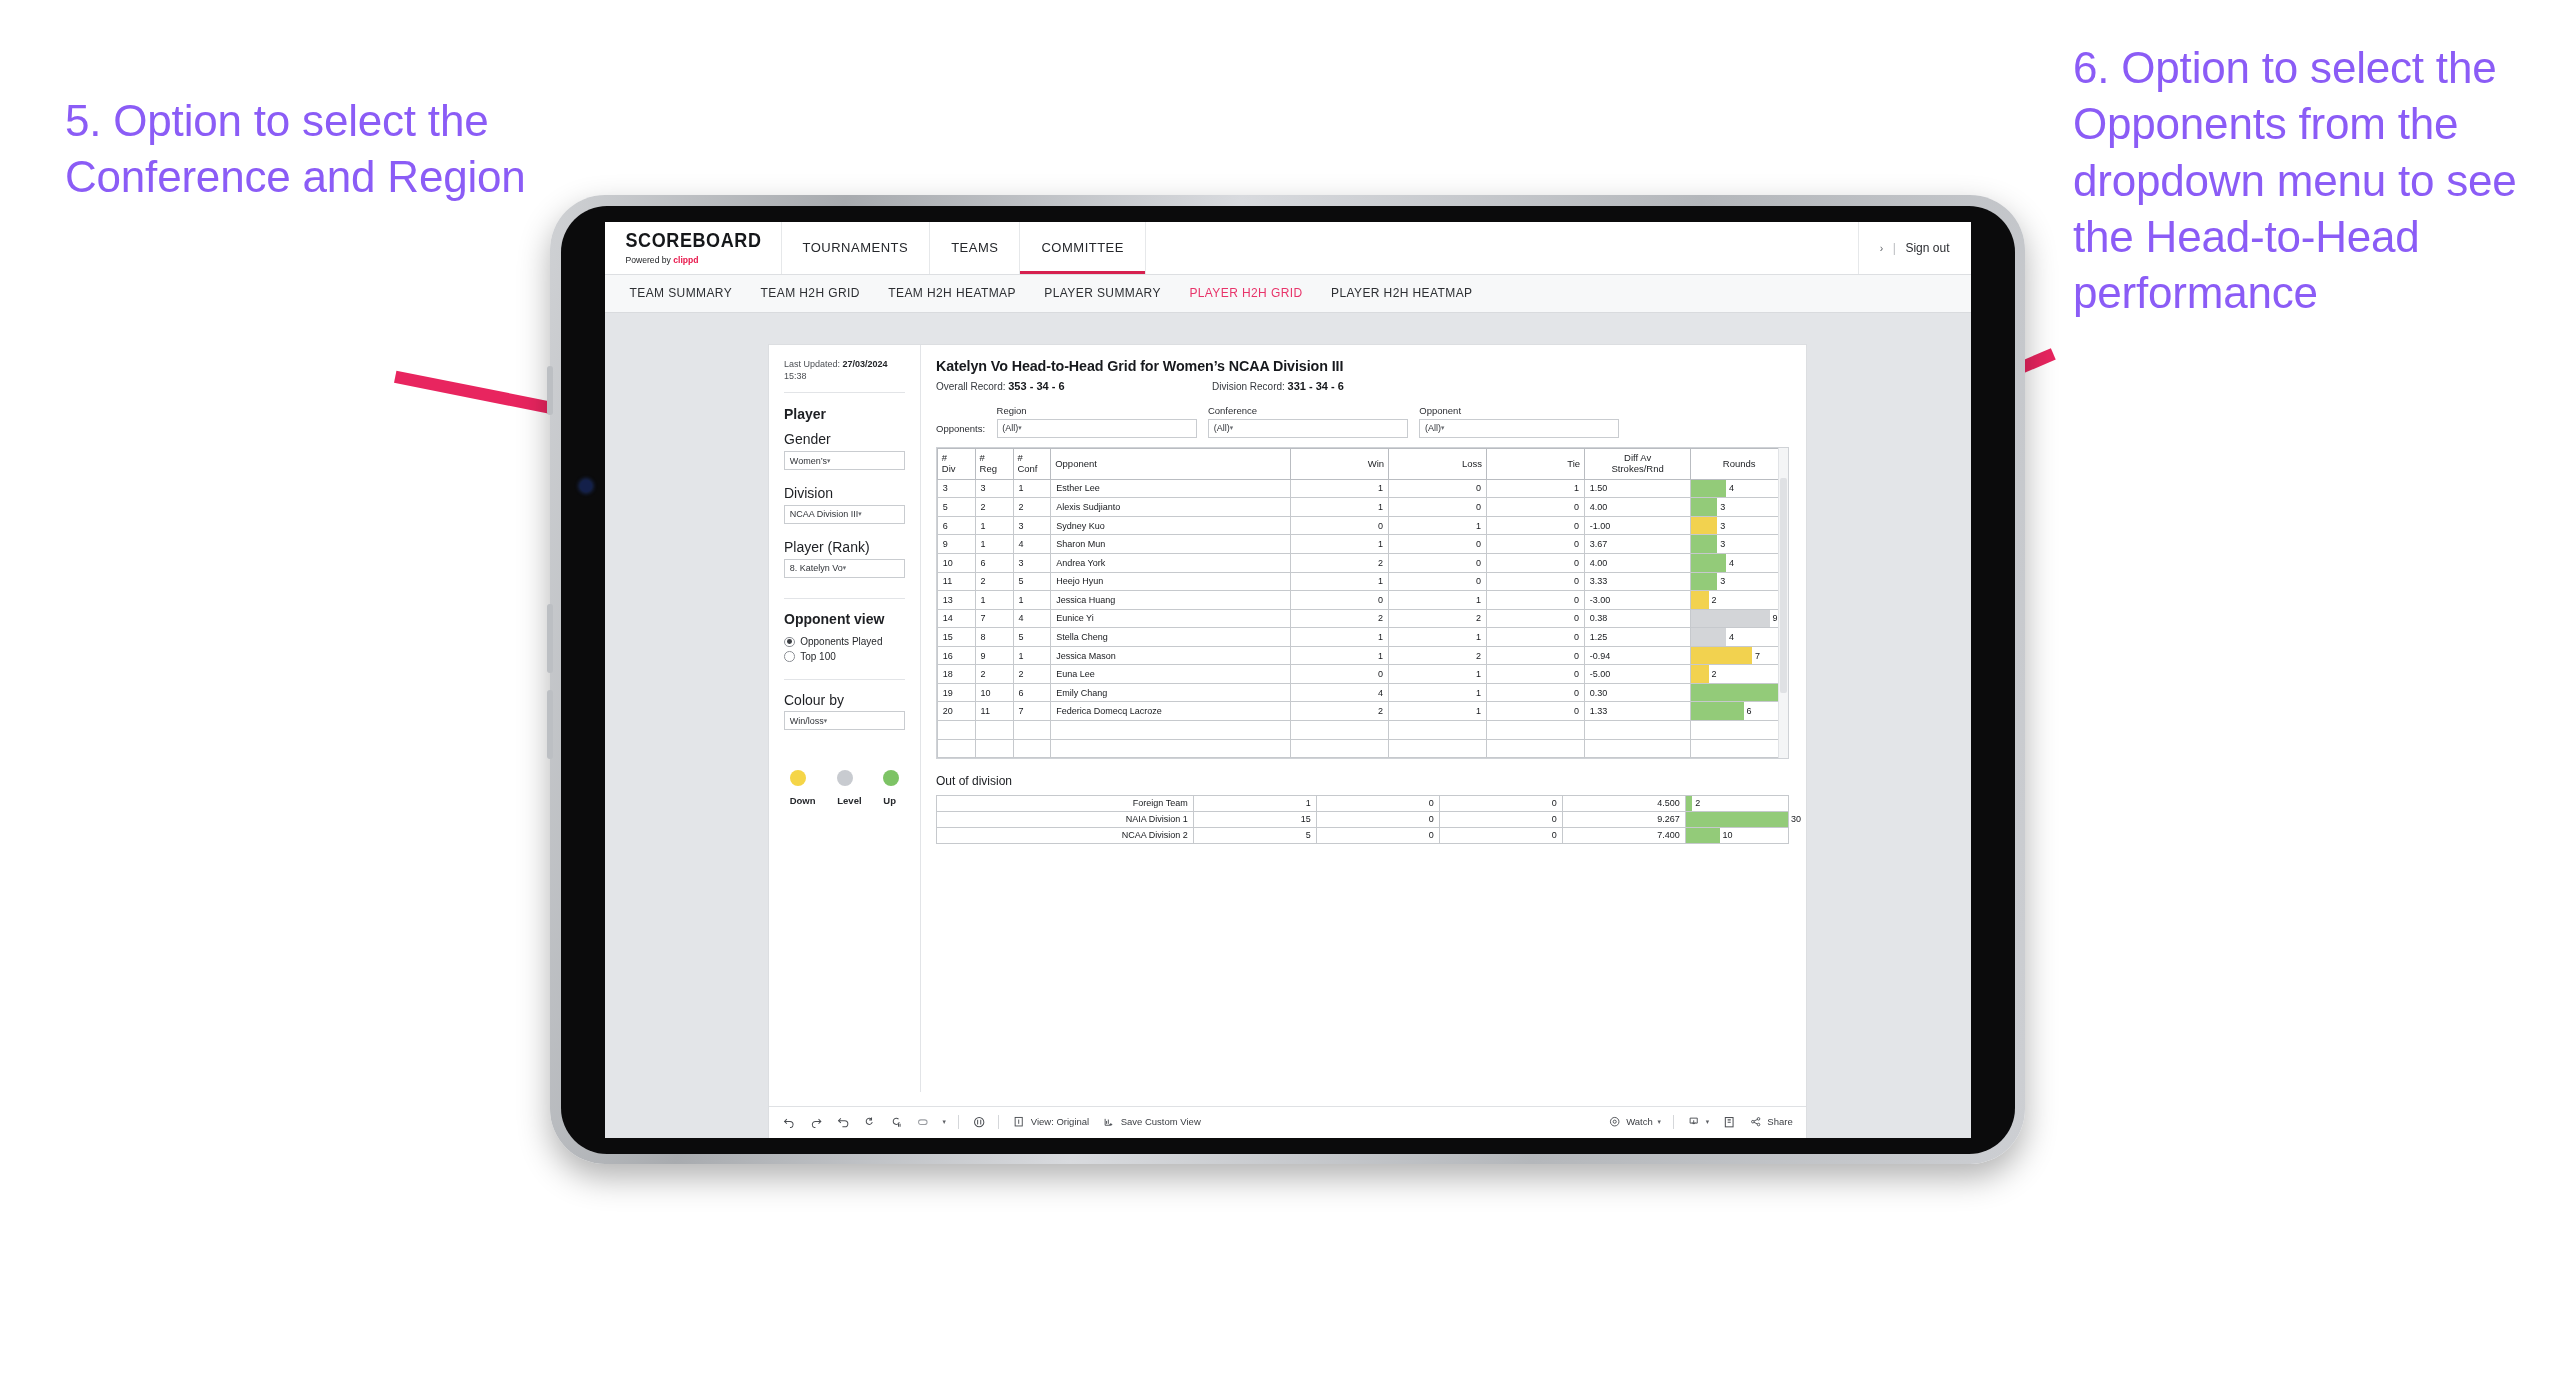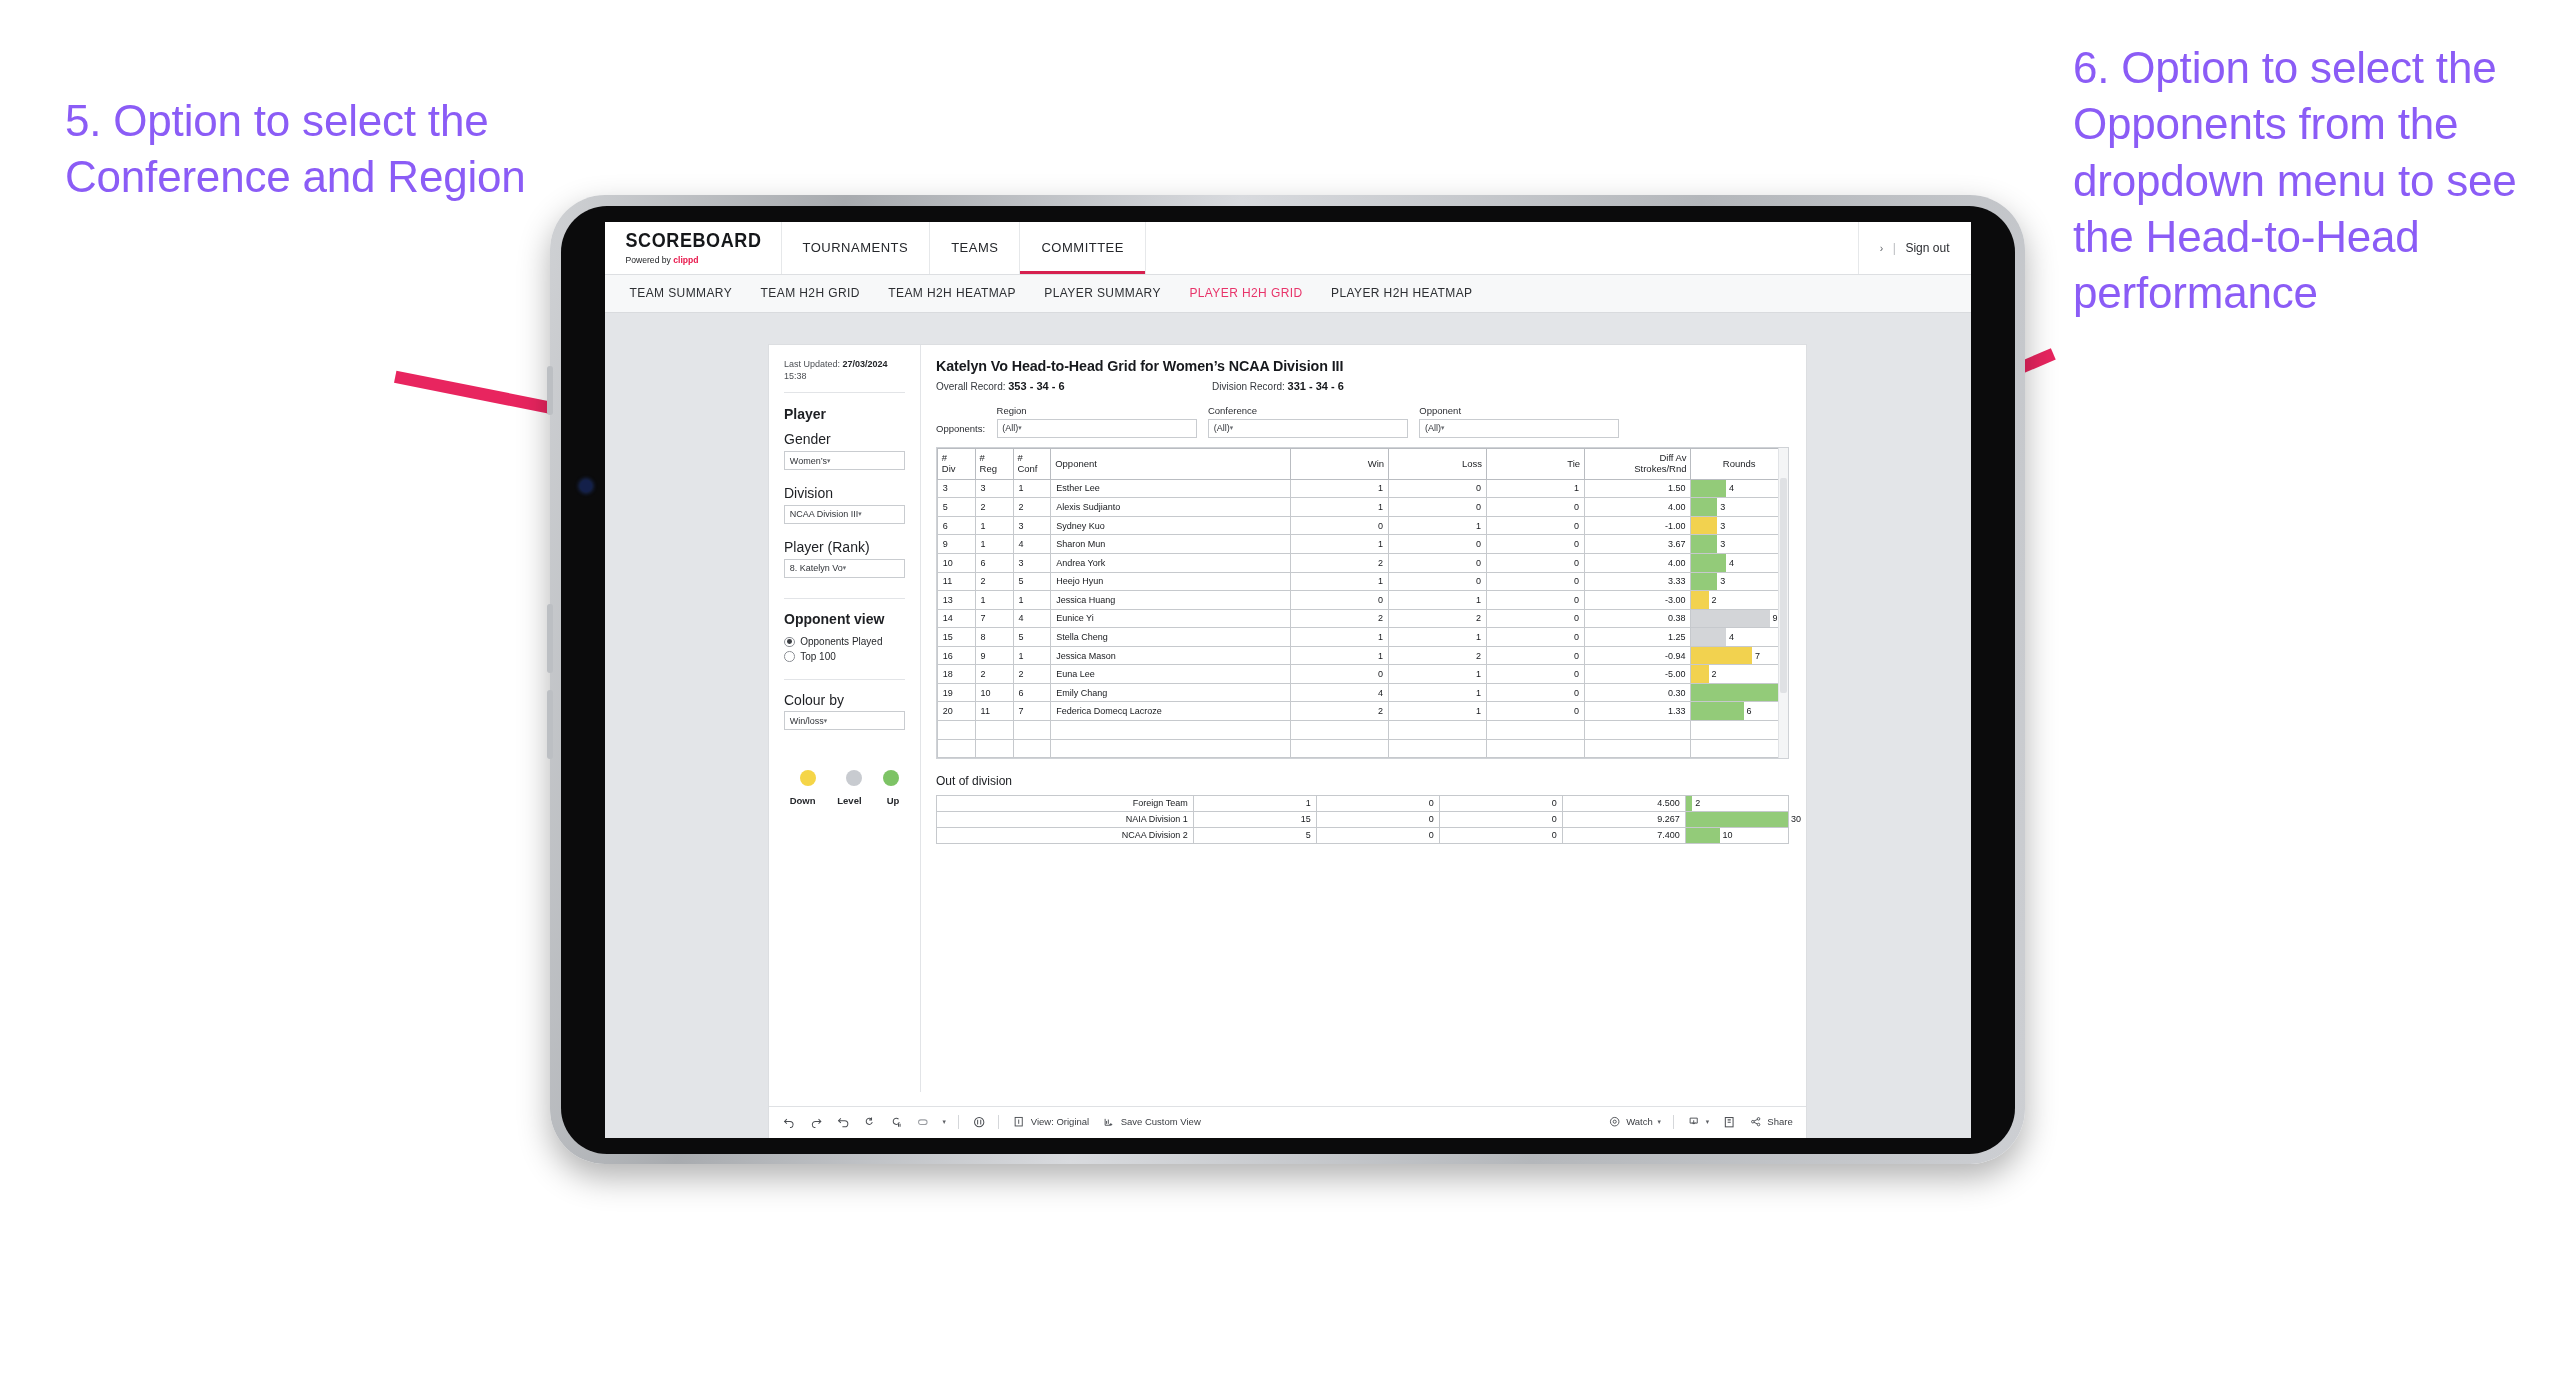"Diff Av" .c-diff { text-align: right -> none }
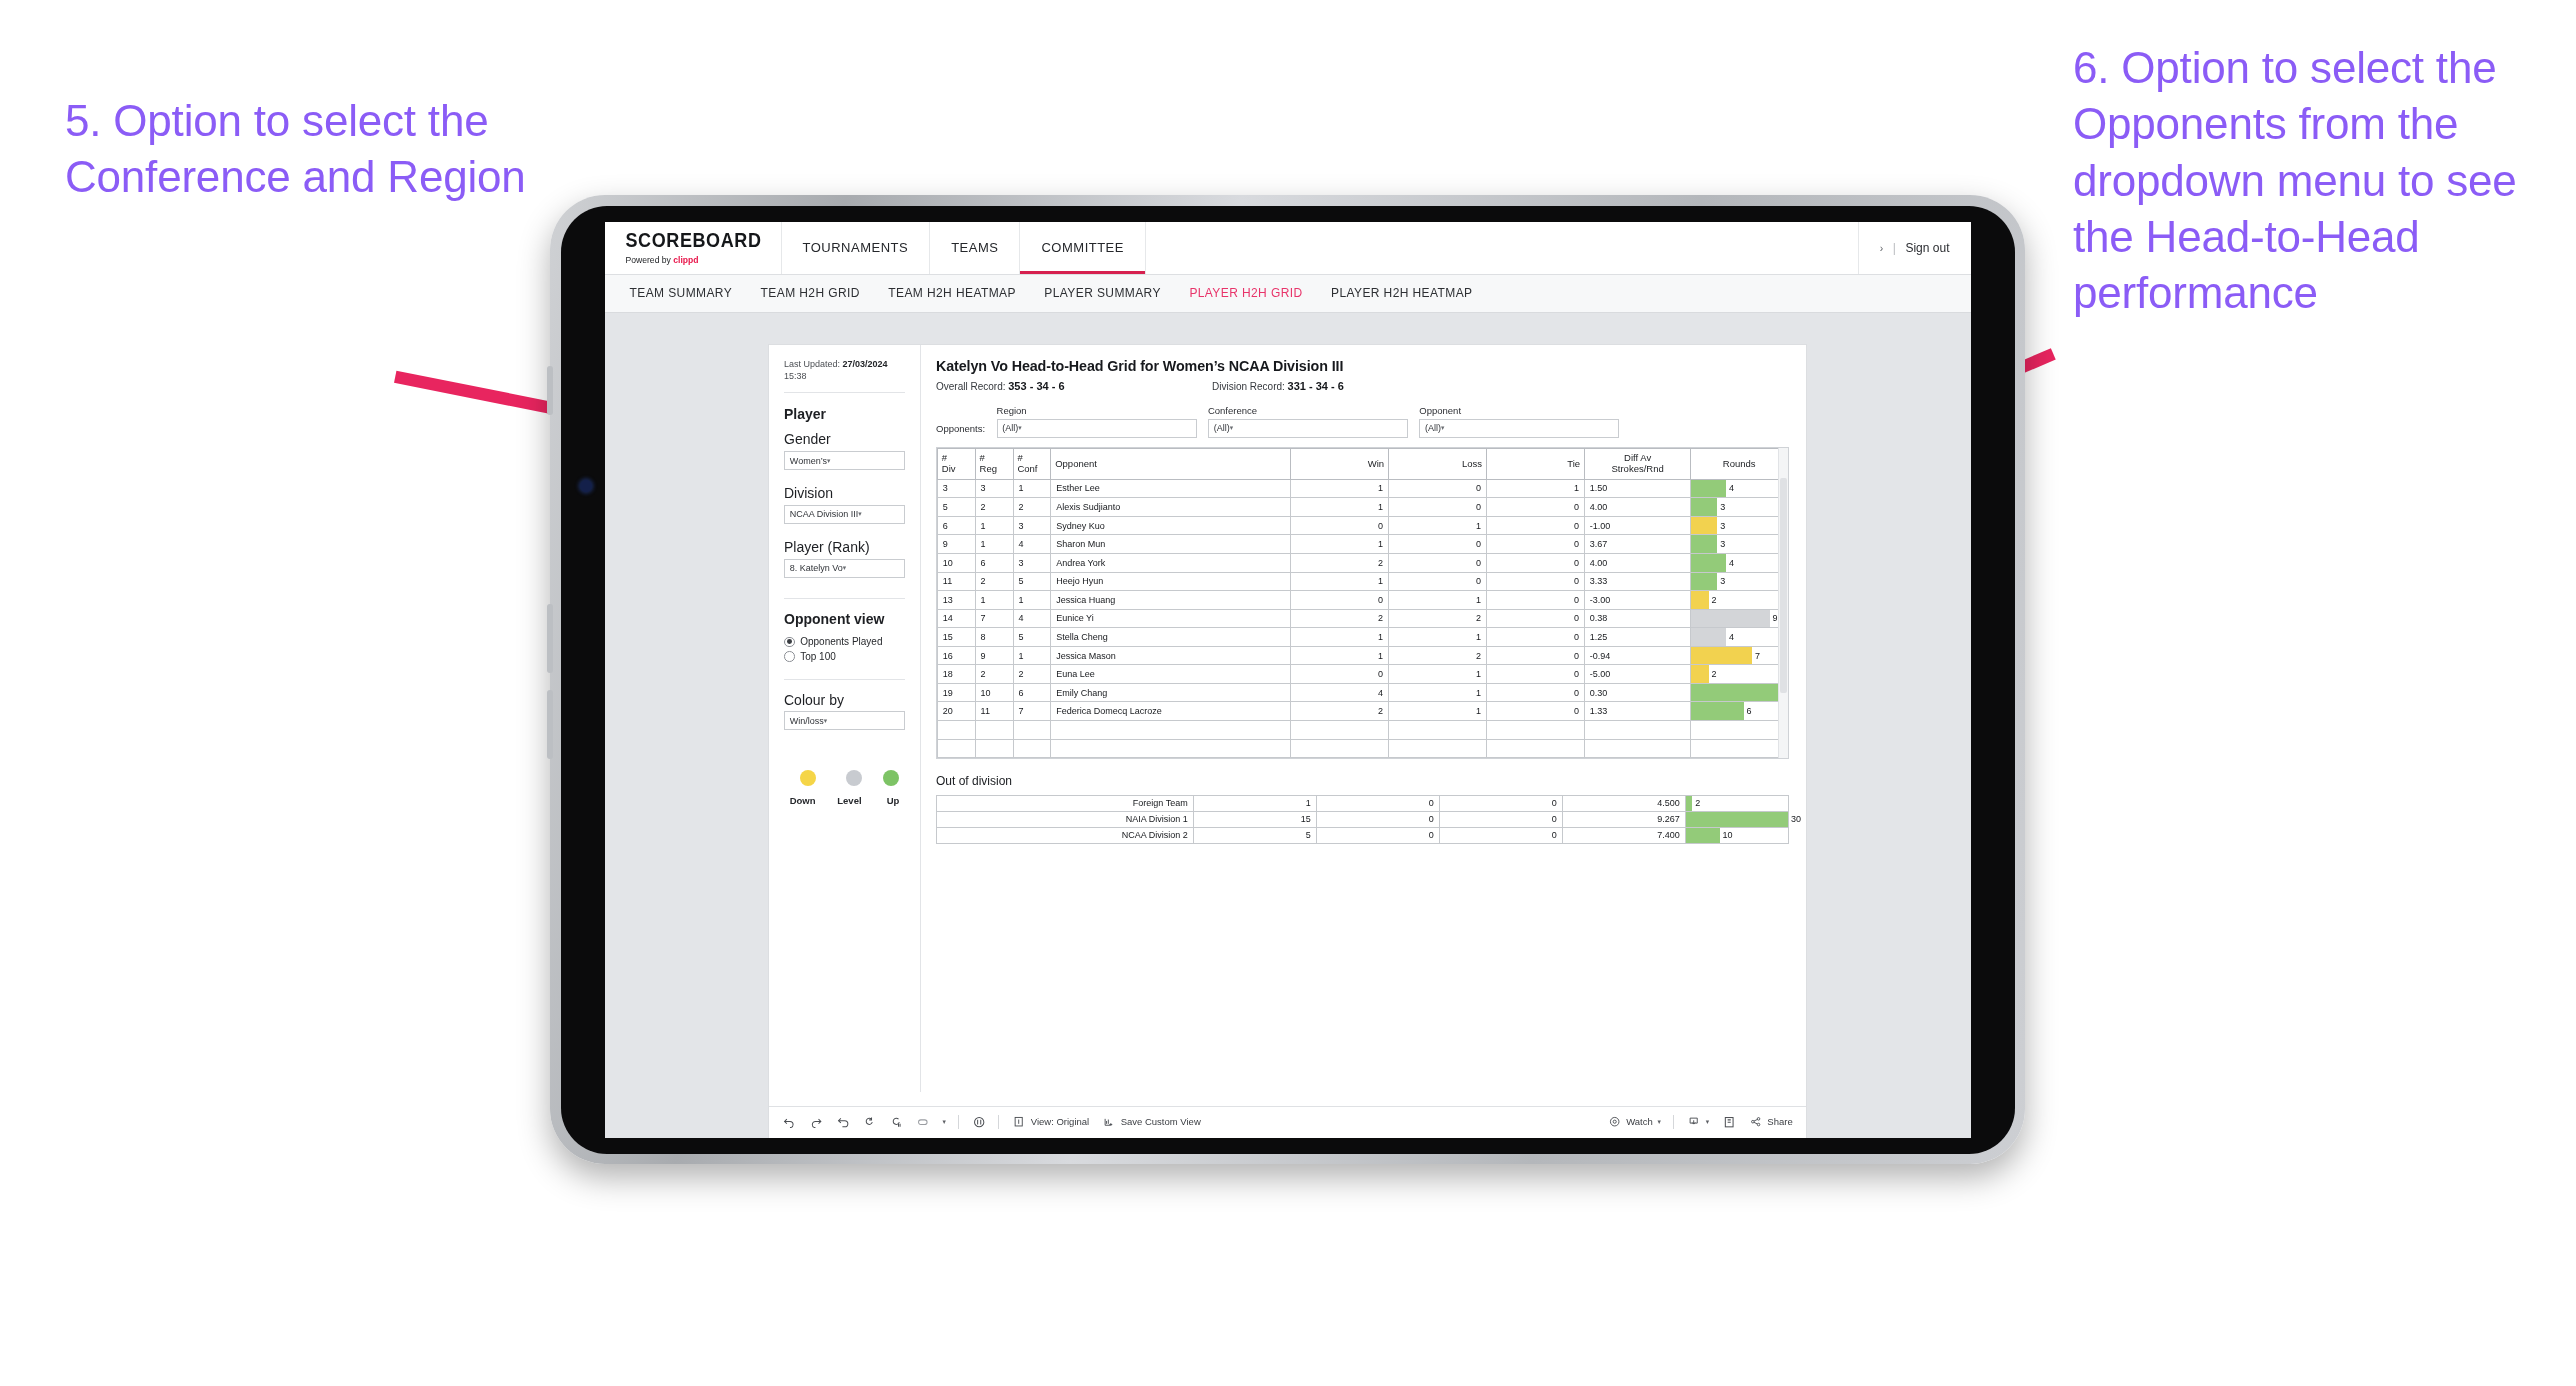"Down" .legend-col { align-items: flex-end -> flex-start }
